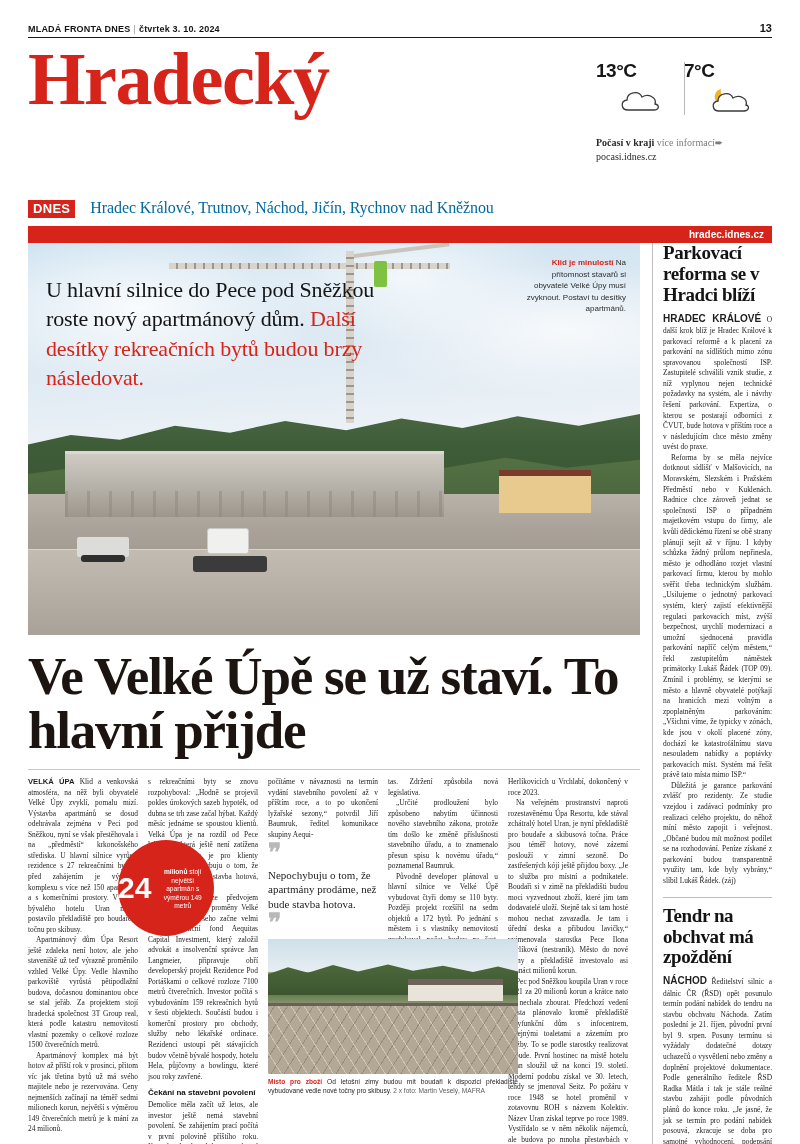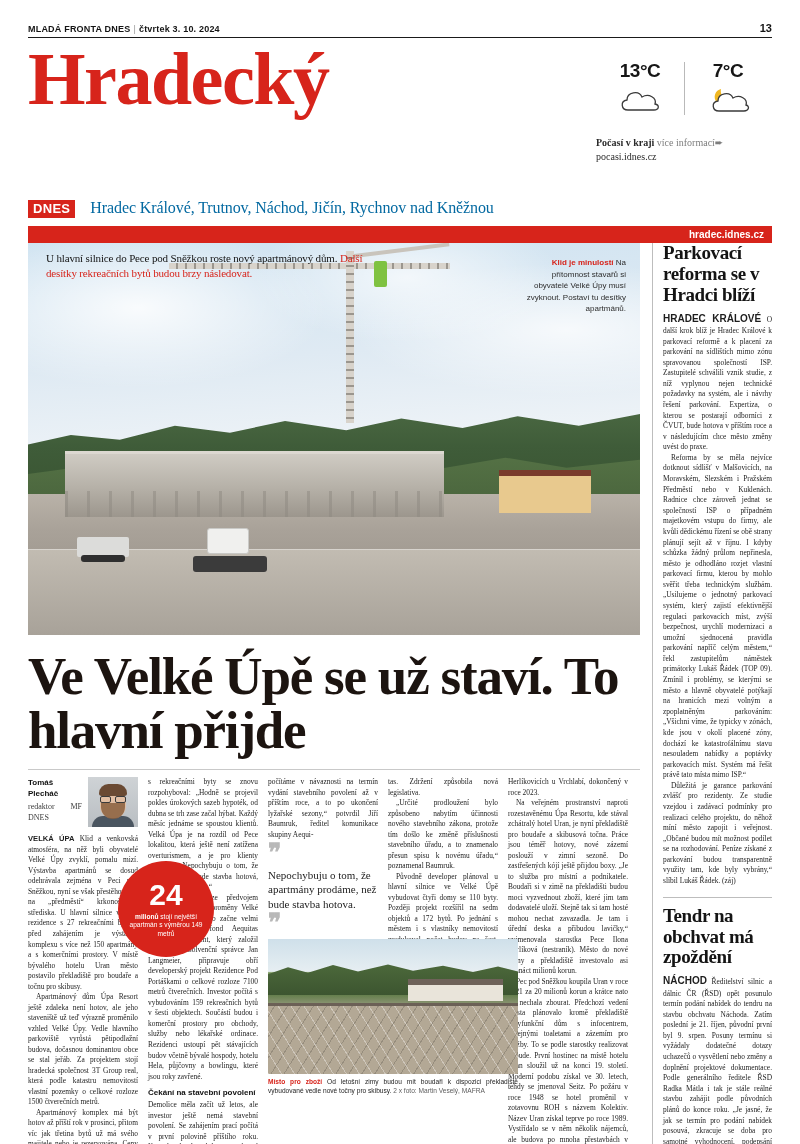"13°C" .wx-cell { text-align: center -> none }
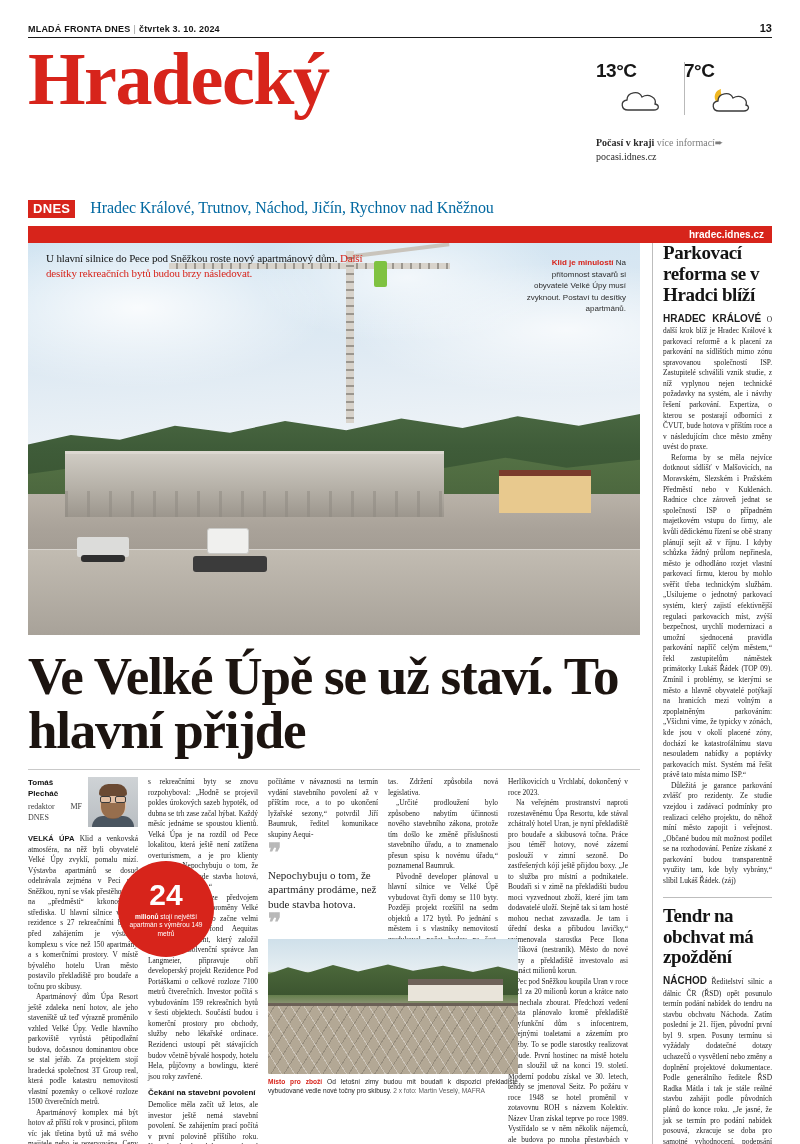"U hlavní silnice do Pece" .hero-overlay { font-size: 11px -> 22px; top: 8px -> 32px }
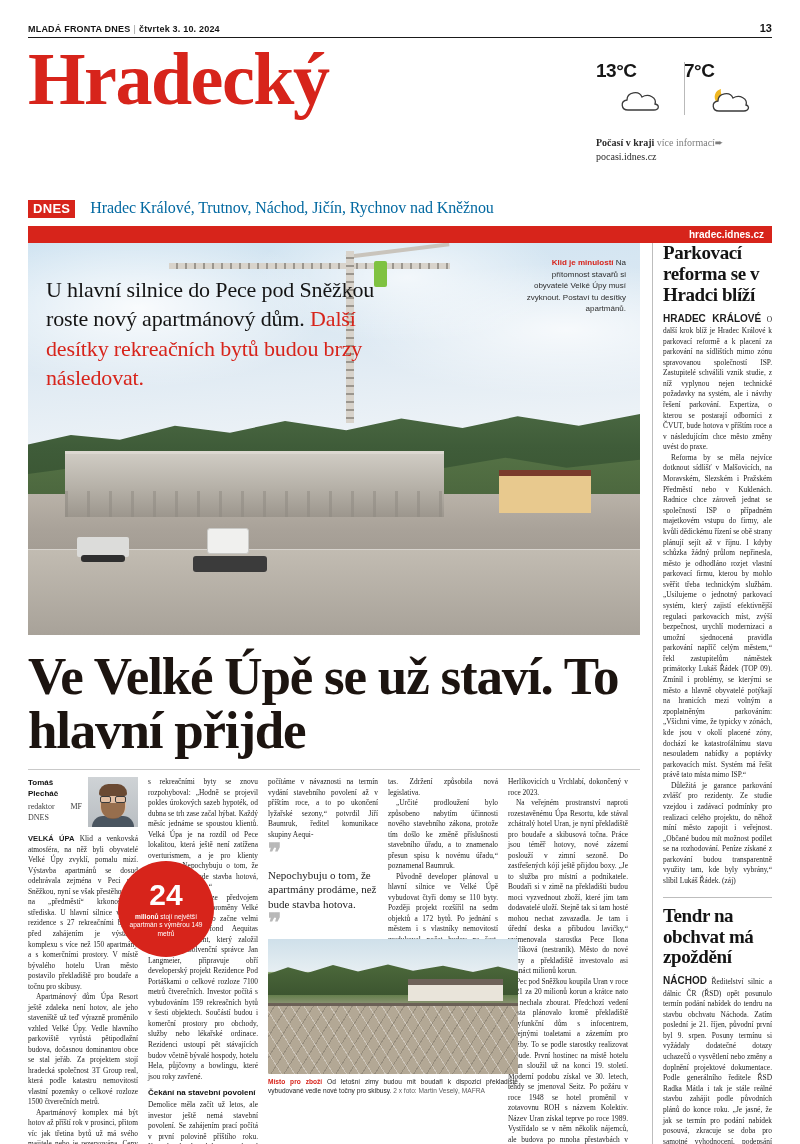"Tomáš Plecháč" div.byline { html: <div> <div> <div>Tomáš Plecháč</div> <div>redaktor MF DNES</div> </div> <div> <div></div> <div></div> <div></div> <div></div> <div> <i></i> <i></i> </div> </div> </div> -> none }
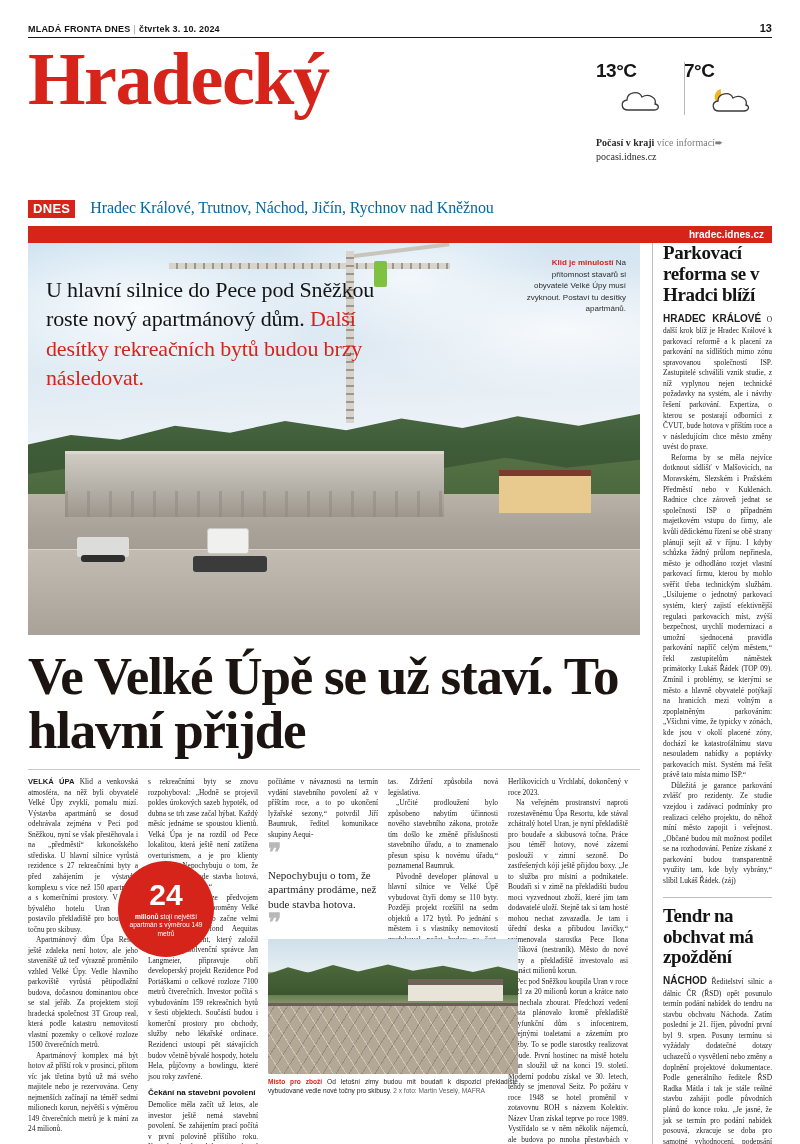"24" .badge { flex-direction: column -> row; top: 861px -> 840px }
